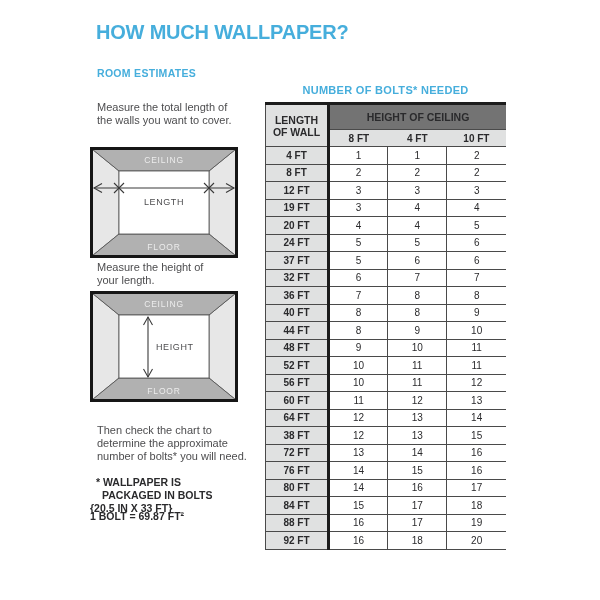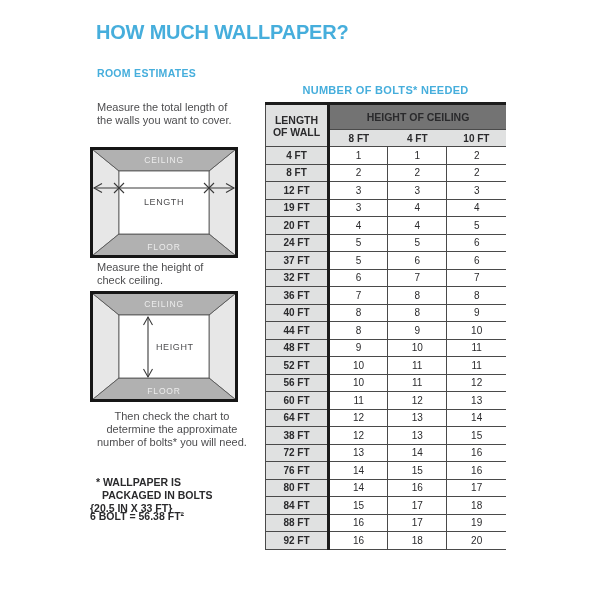"Measure the height of" div.step { text: check ceiling -> your length }
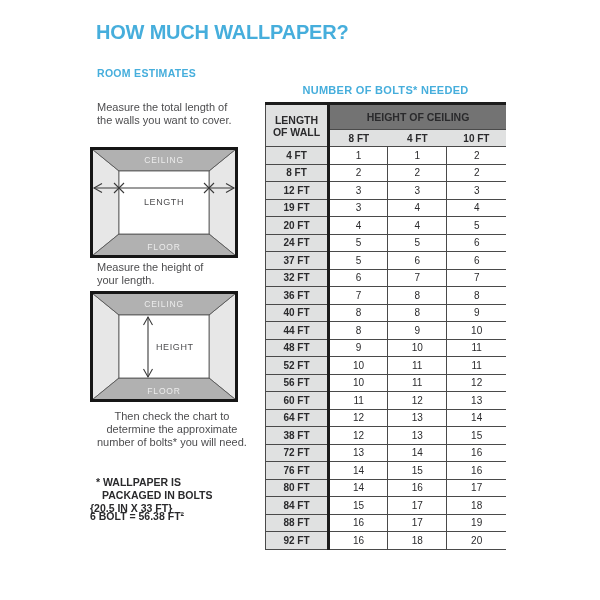"Then check the chart to" div.step { text-align: center -> none; top: 410px -> 424px }
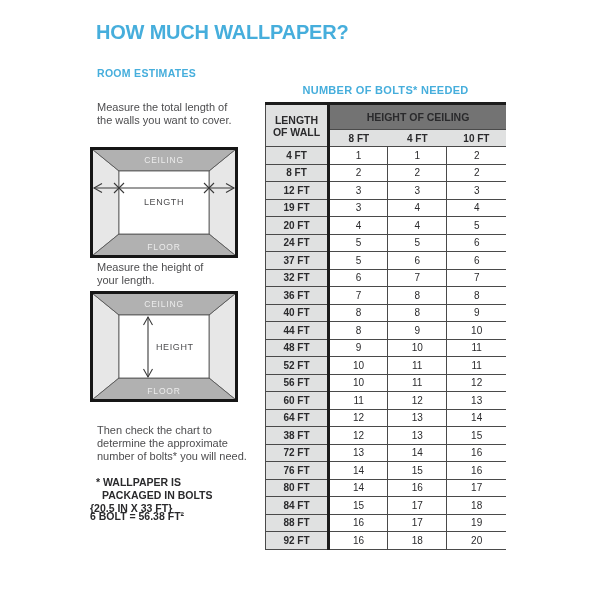"6 BOLT = 56.38 FT²" div.footnote { text: 6 BOLT = 56.38 -> 1 BOLT = 69.87 }
